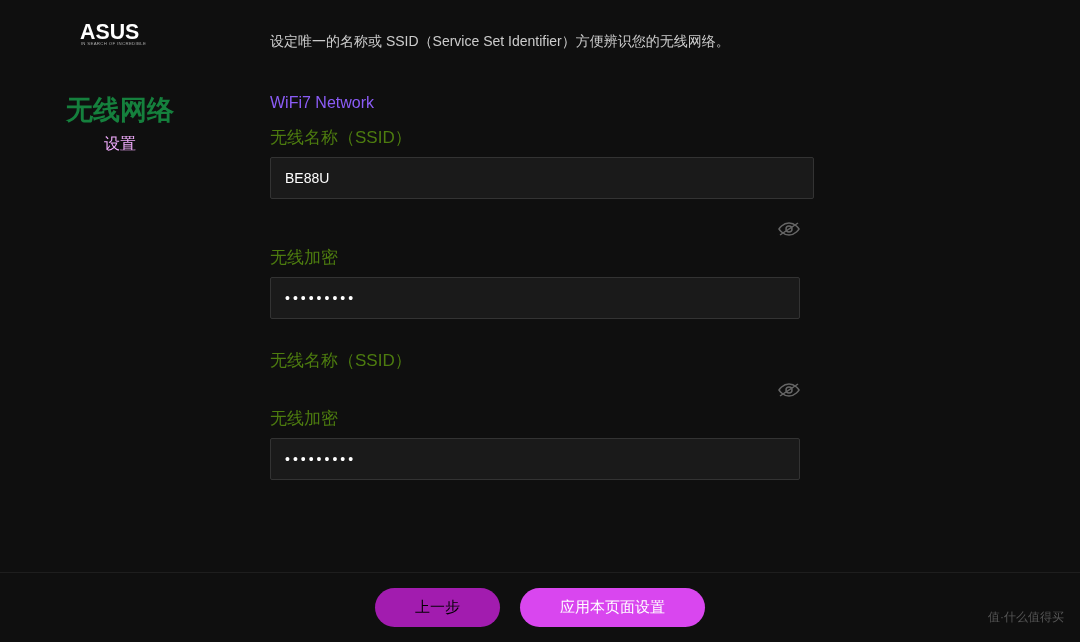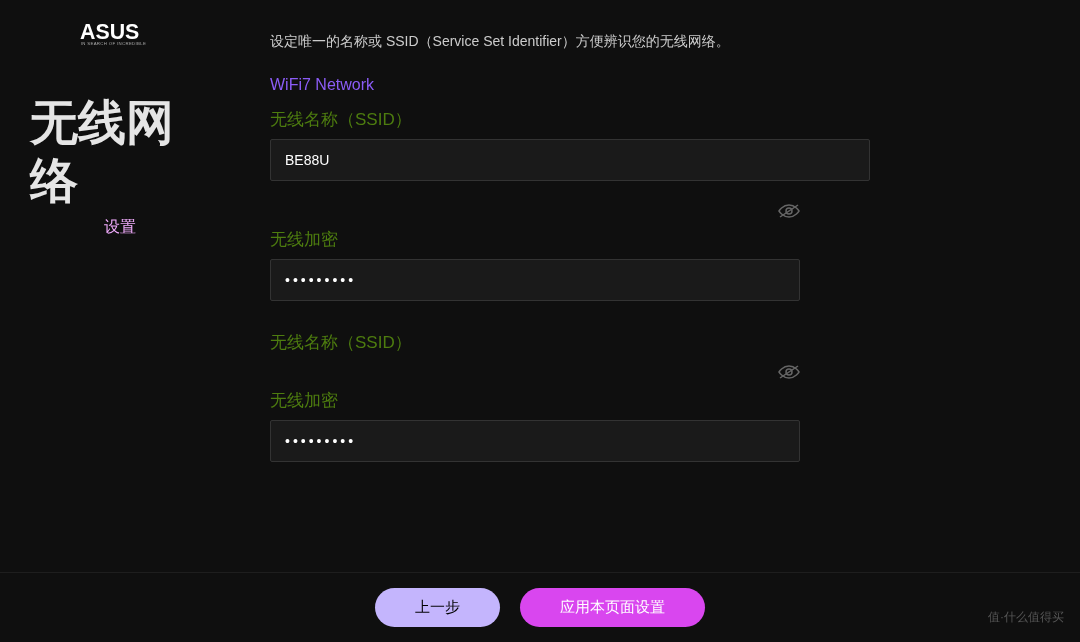"设定唯一的名称或 SSID（Service Set" .description-text { margin-bottom: 22px -> 40px }
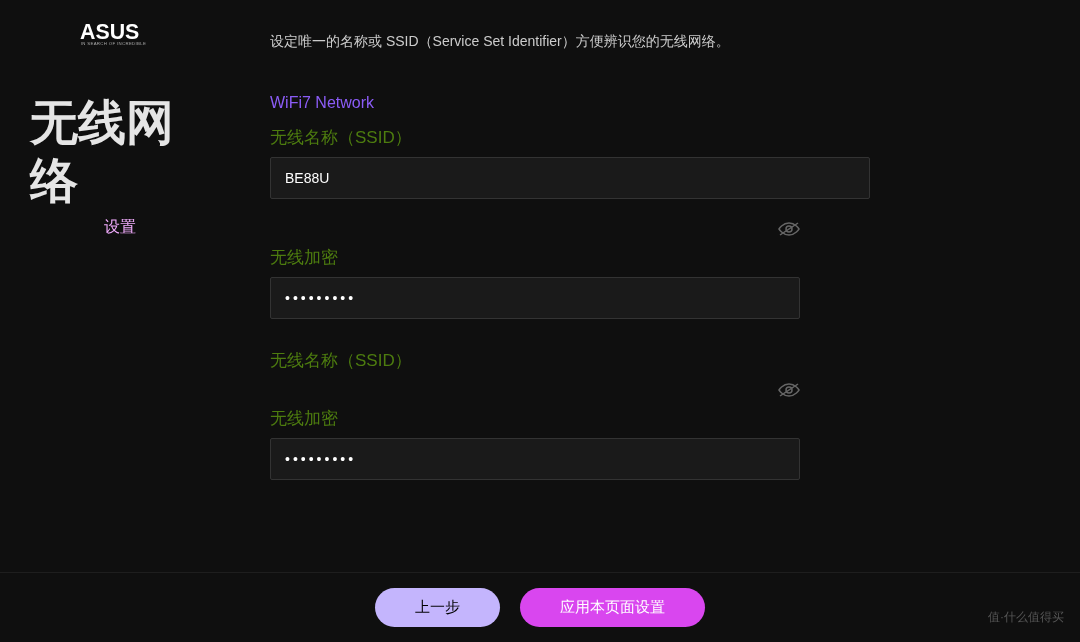"无线网络" .page-title-cn { color: #e5e5e5 -> #15803d; font-size: 48px -> 27px }
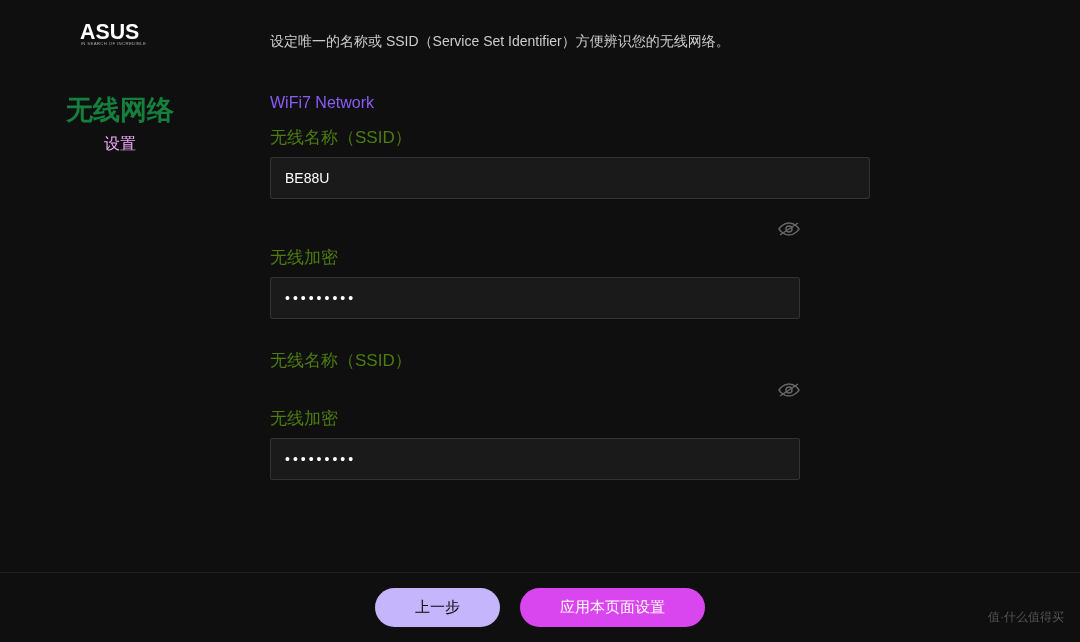"BE88U" .text-input { width: 600px -> 544px }
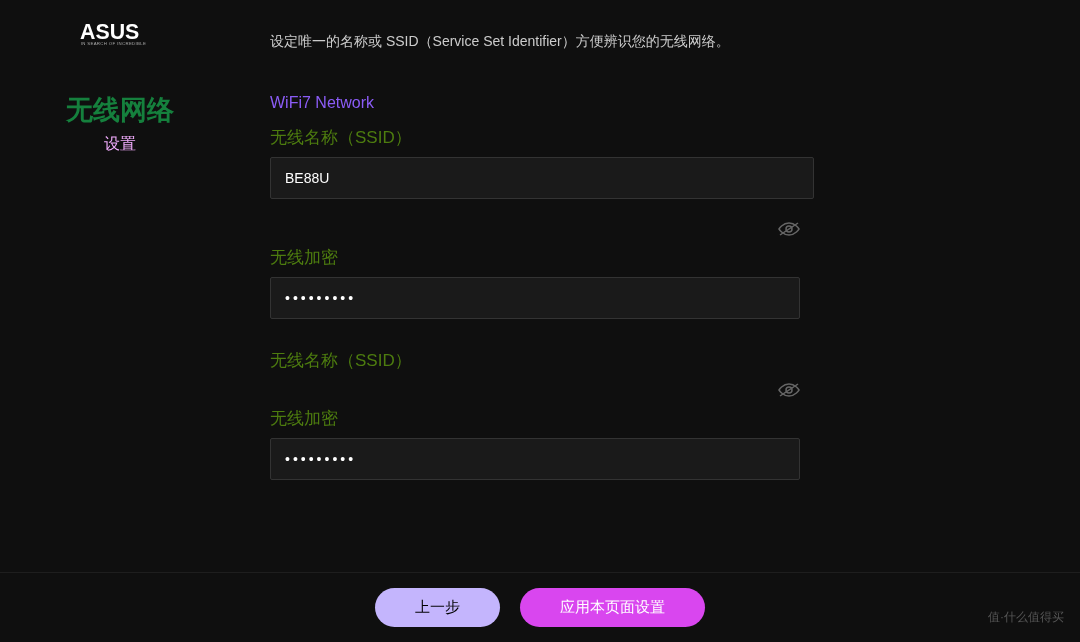"上一步" .btn-back { background-color: #c4b5fd -> #a21caf }
